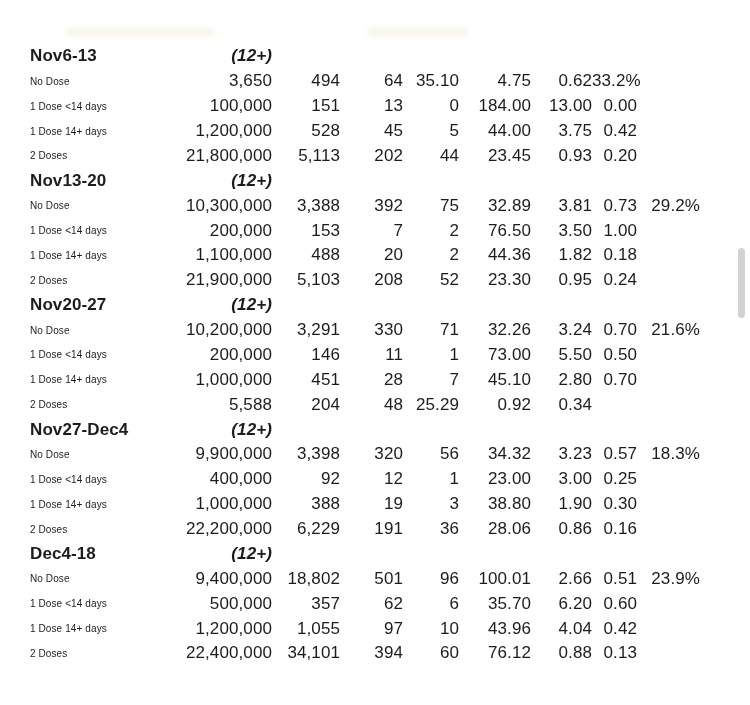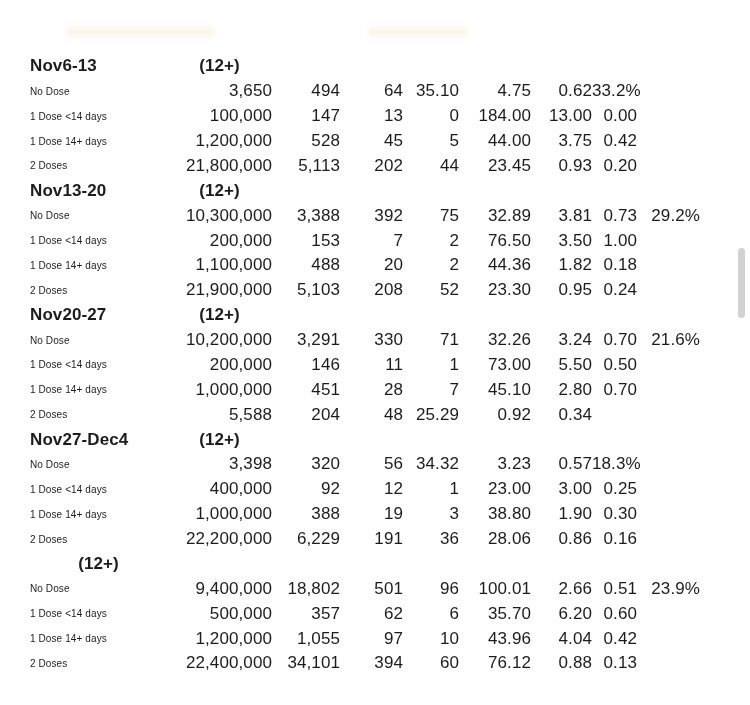"Nov6-13" .table { top: 54px -> 44px }
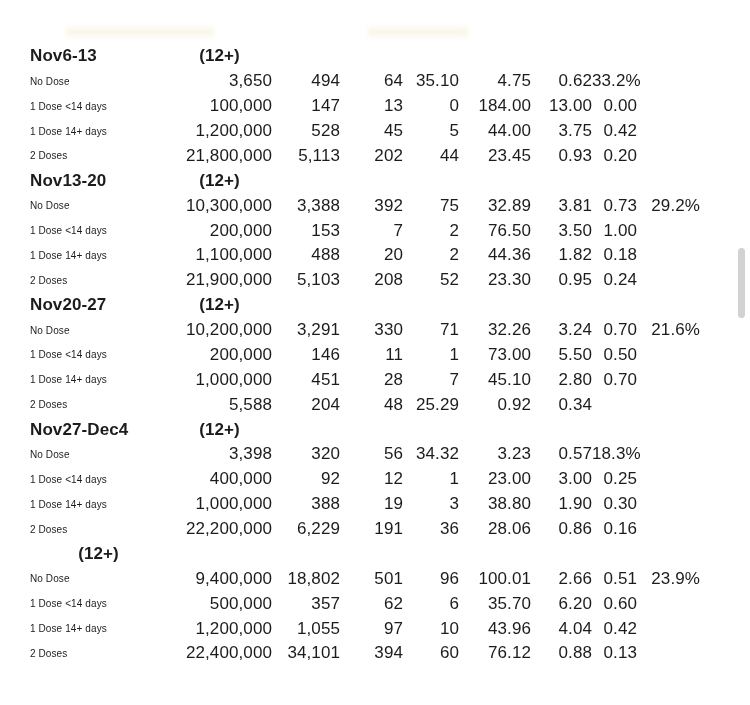"(12+)" .grp { font-style: none -> italic; text-align: center -> right }
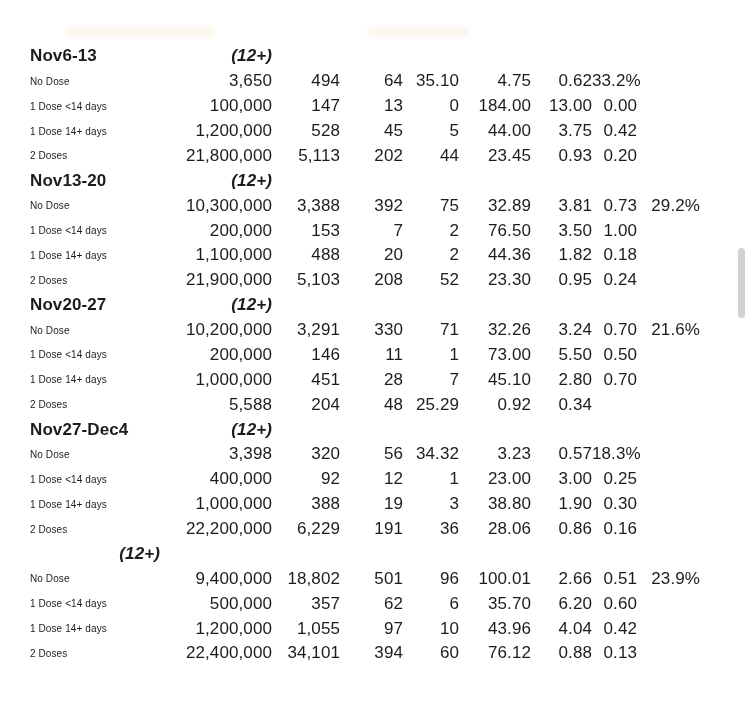"147" div.c { text: 147 -> 151 }
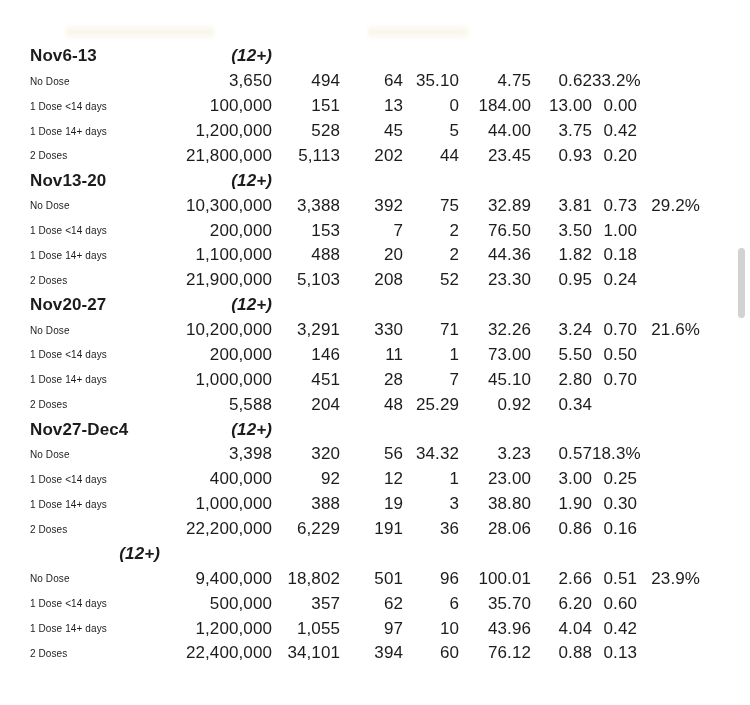"9,900,000" div.c { html: none -> <div>9,900,000</div> }
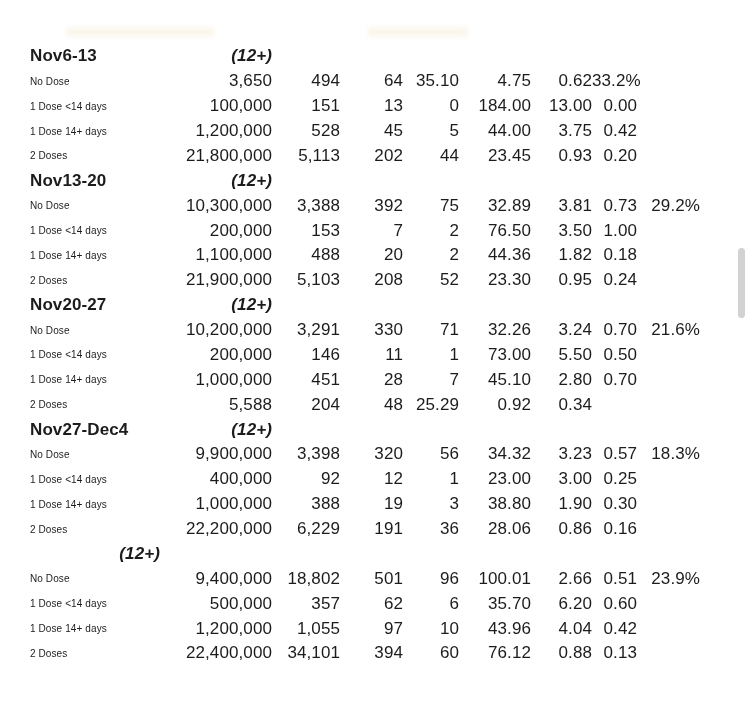"Dec4-18" div.c { html: none -> <div>Dec4-18</div> }
